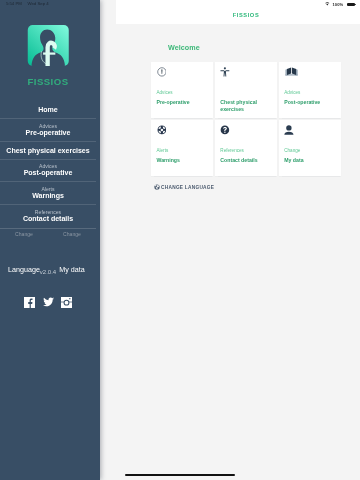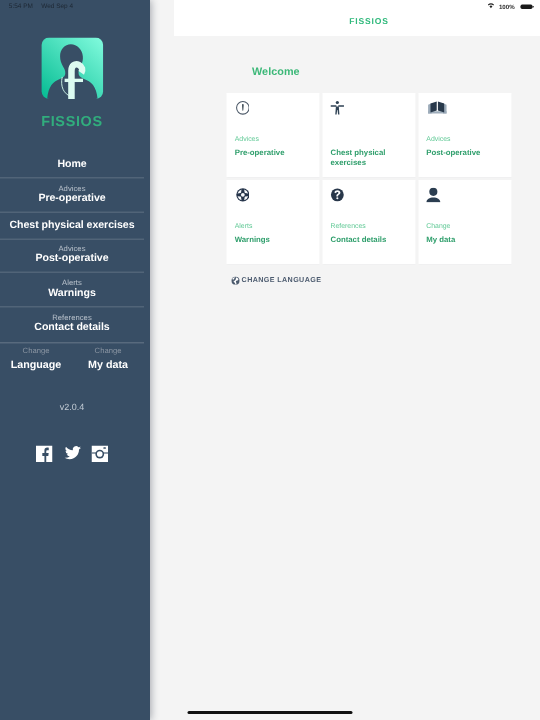"Language" .bot-label { font-weight: 700 -> 400; margin-top: none -> 27px }
